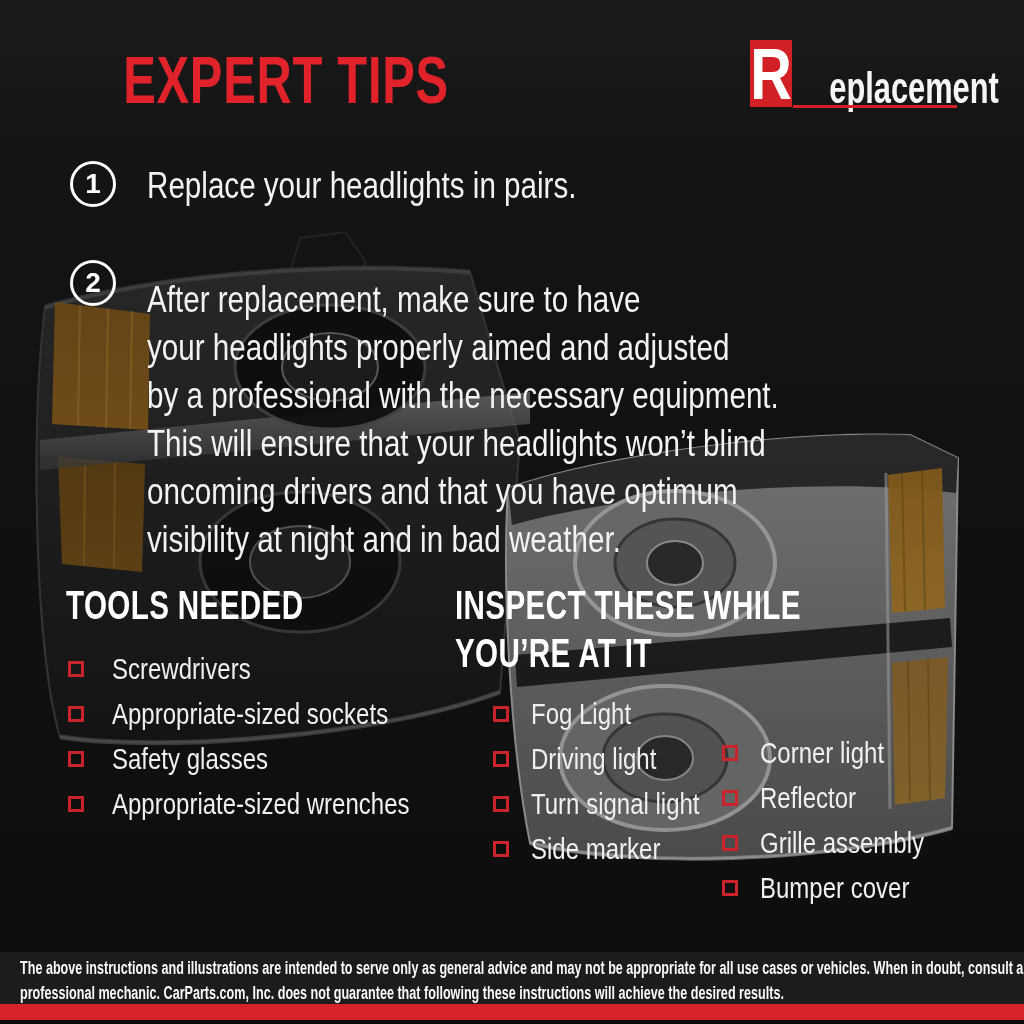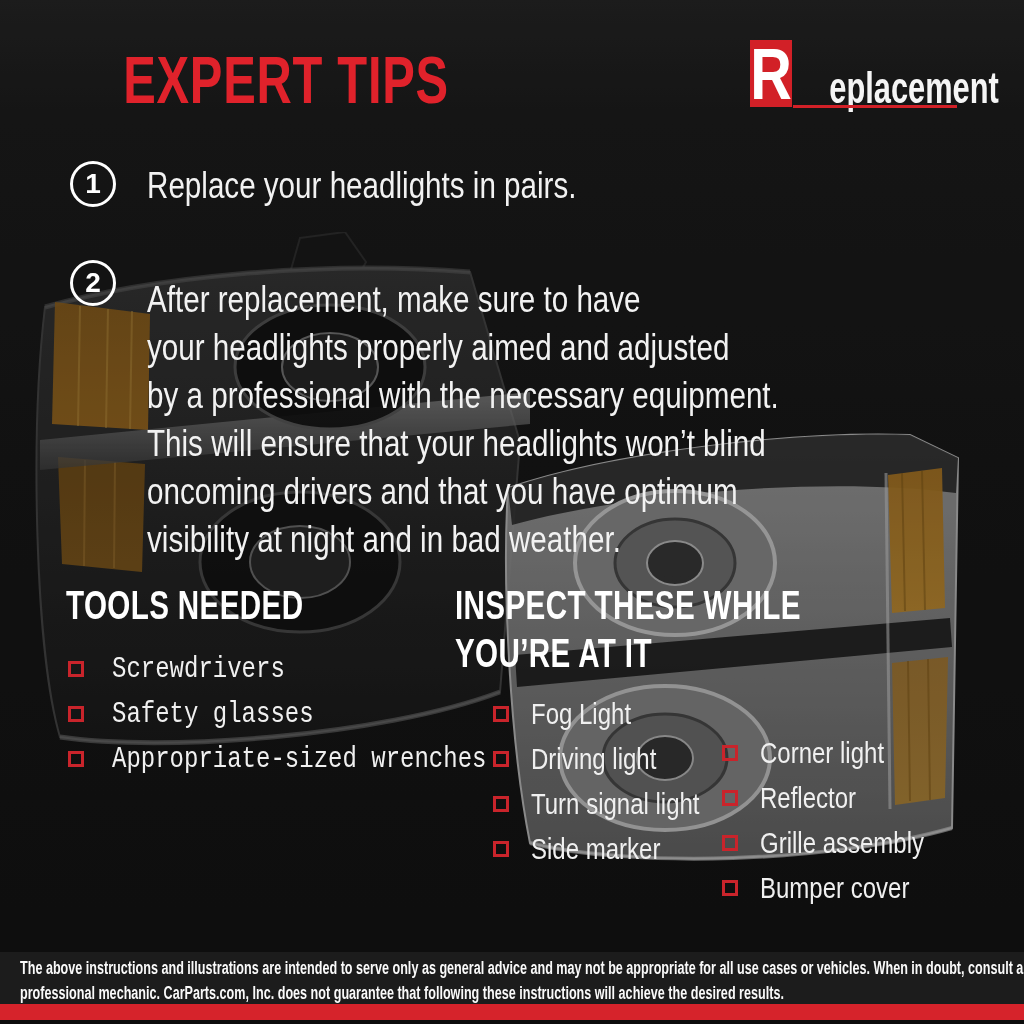"Screwdrivers" div.abs { font-family: Liberation Mono, monospace -> none }
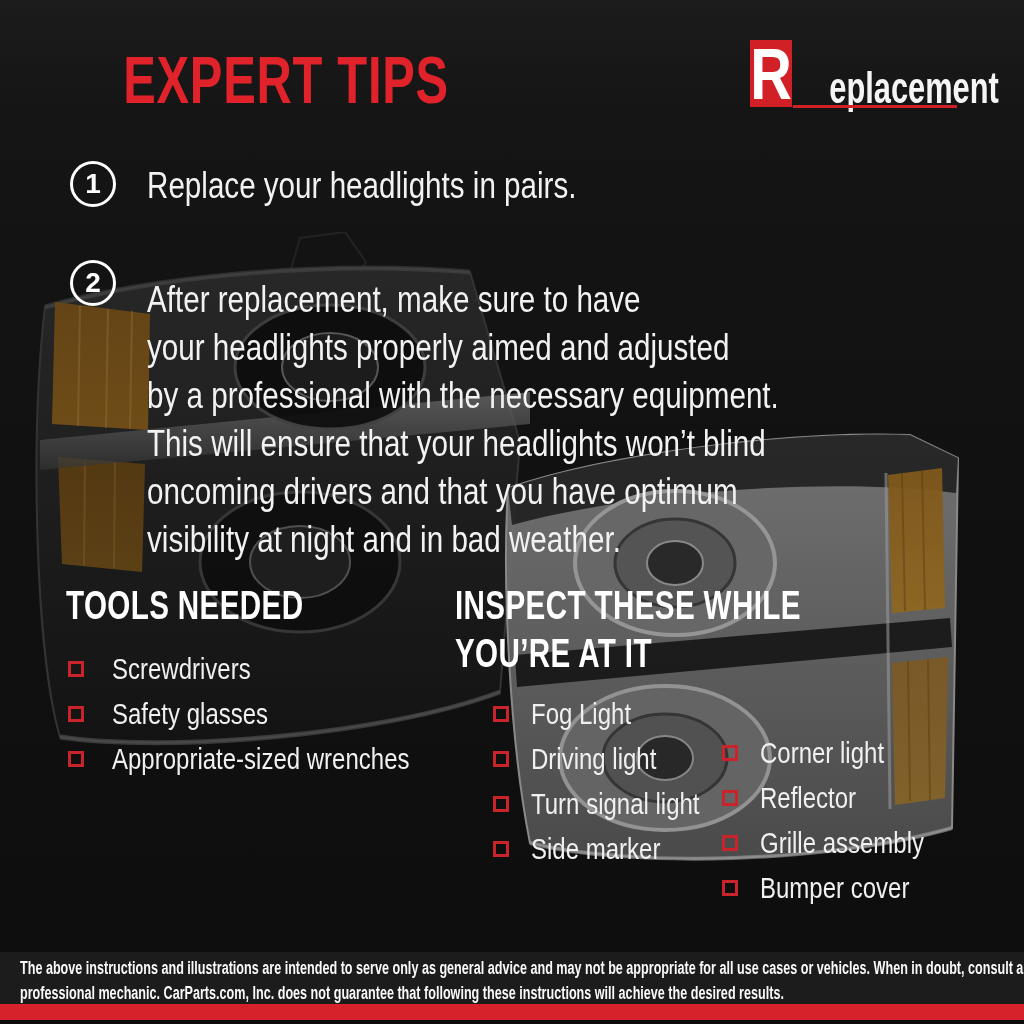"Appropriate-sized sockets" div.lrow { html: none -> <div> <span></span> <span>Appropriate-sized sockets</span> </div> }
